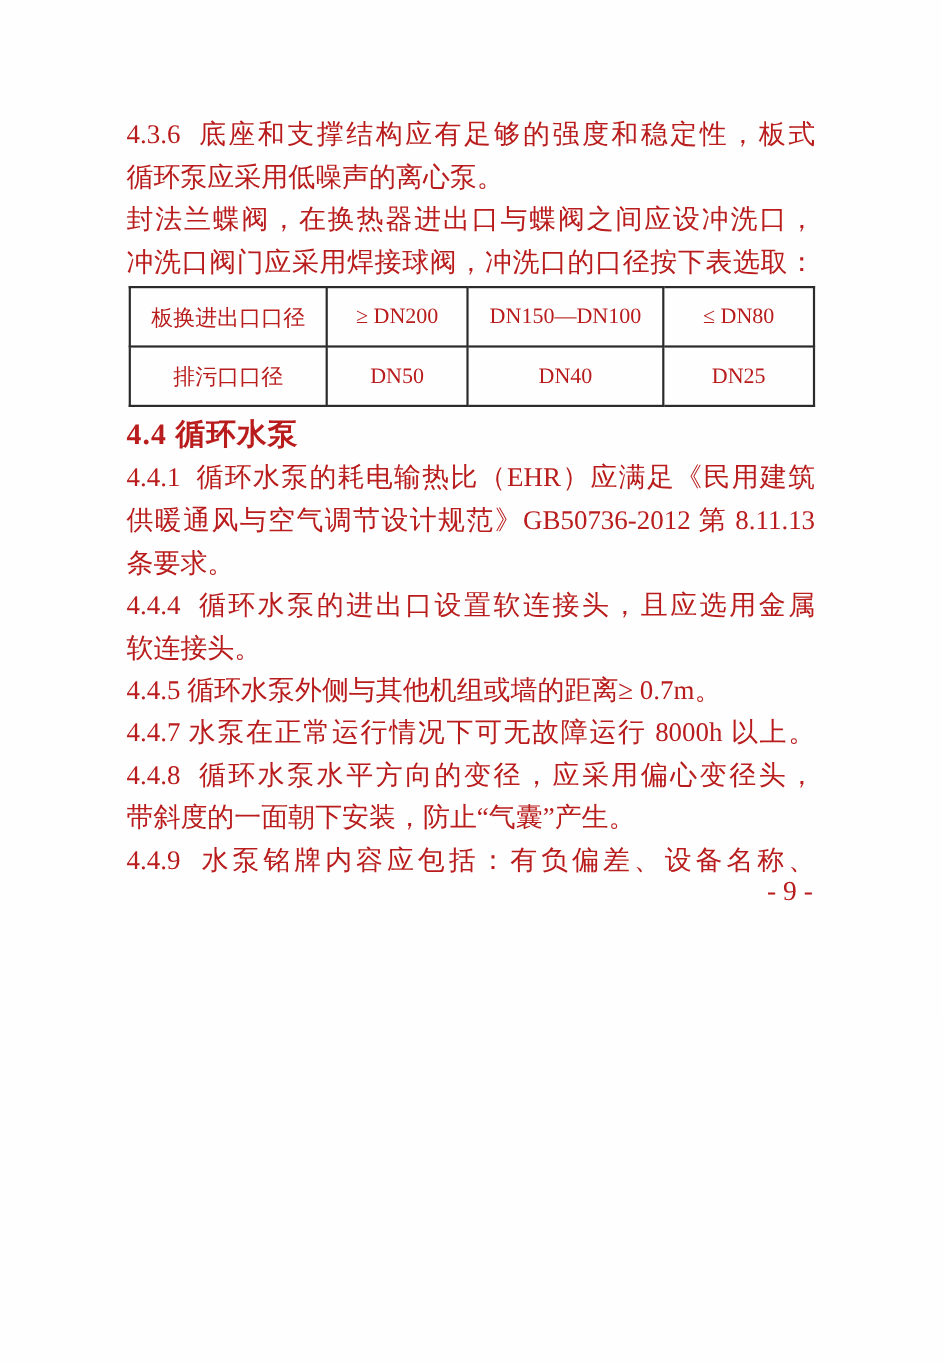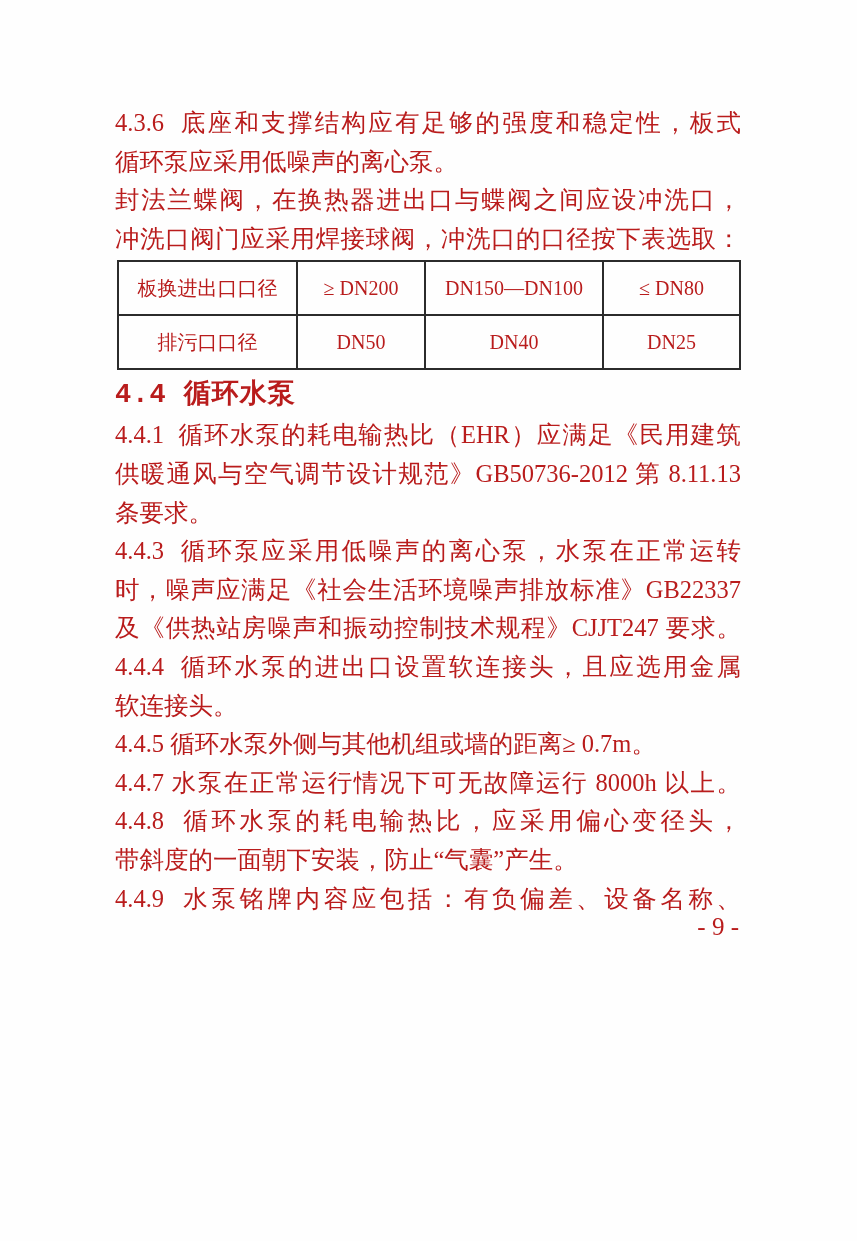"4.4 循环水泵" .heading { font-family: Liberation Mono, monospace -> Liberation Serif, serif }
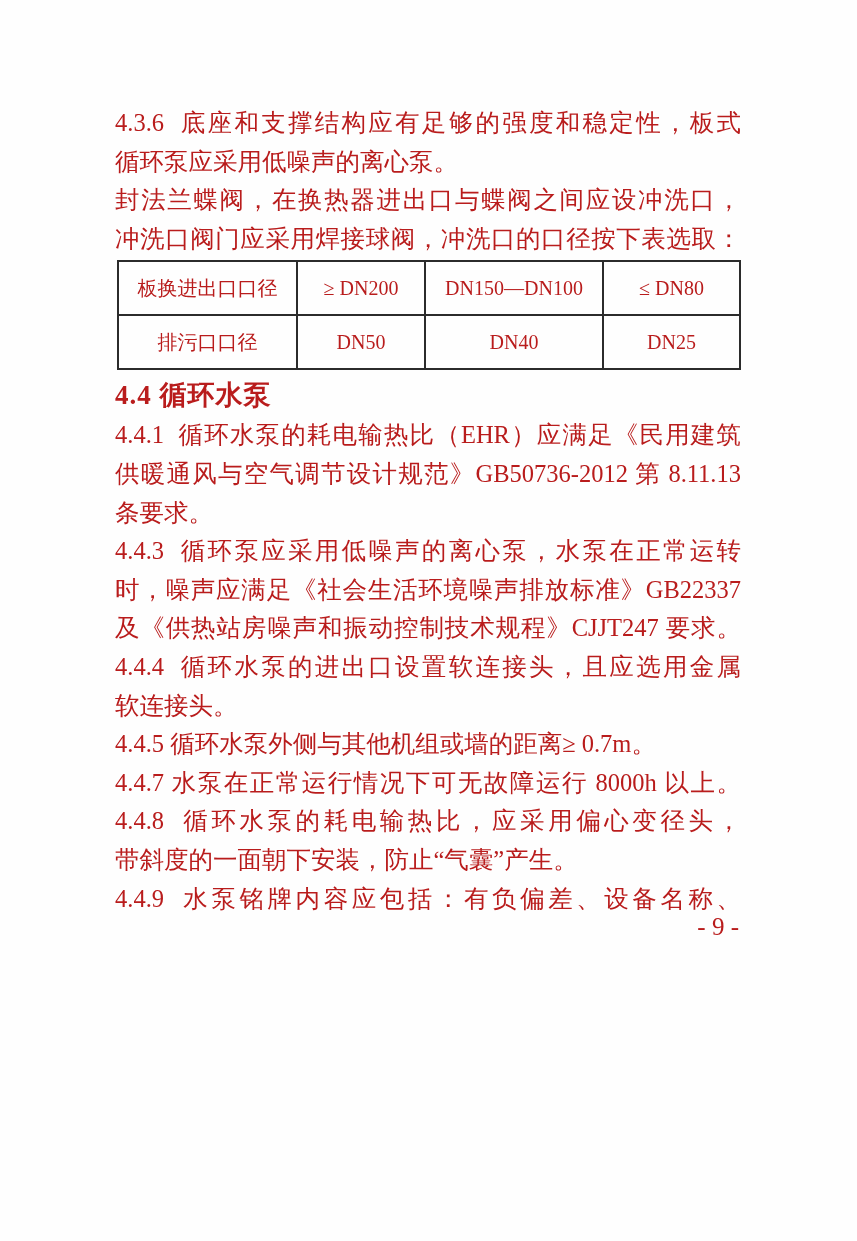"4.4.3 循环泵应采用低噪声的离心泵，水泵在正常运转" div.para { html: <div> <div>4.4.3 循环泵应采用低噪声的离心泵，水泵在正常运转</div> <div>时，噪声应满足《社会生活环境噪声排放标准》GB22337</div> <div>及《供热站房噪声和振动控制技术规程》CJJT247 要求。</div> </div> -> none }
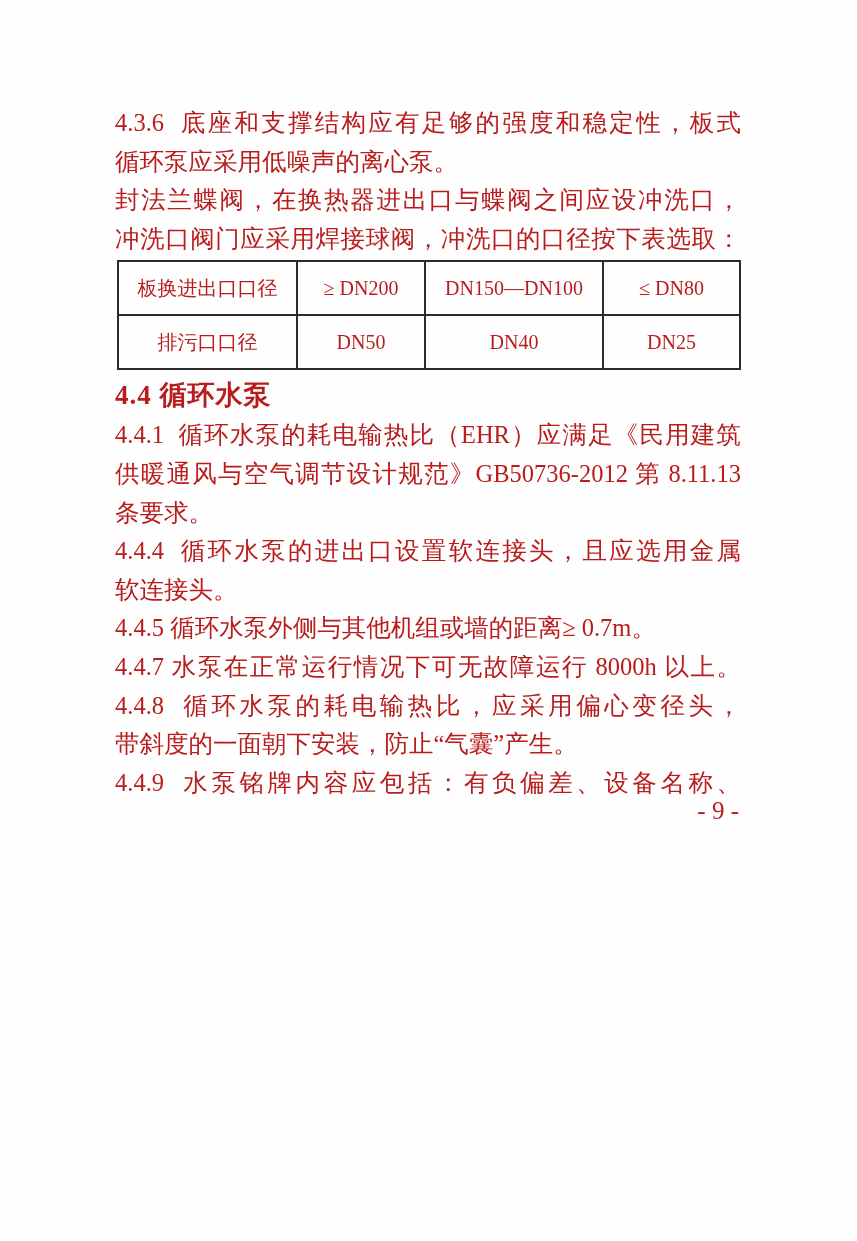"4.4.8 循环水泵的耗电输热比，应采用偏心变径头，" div.line { text: 的耗电输热比 -> 水平方向的变径 }
